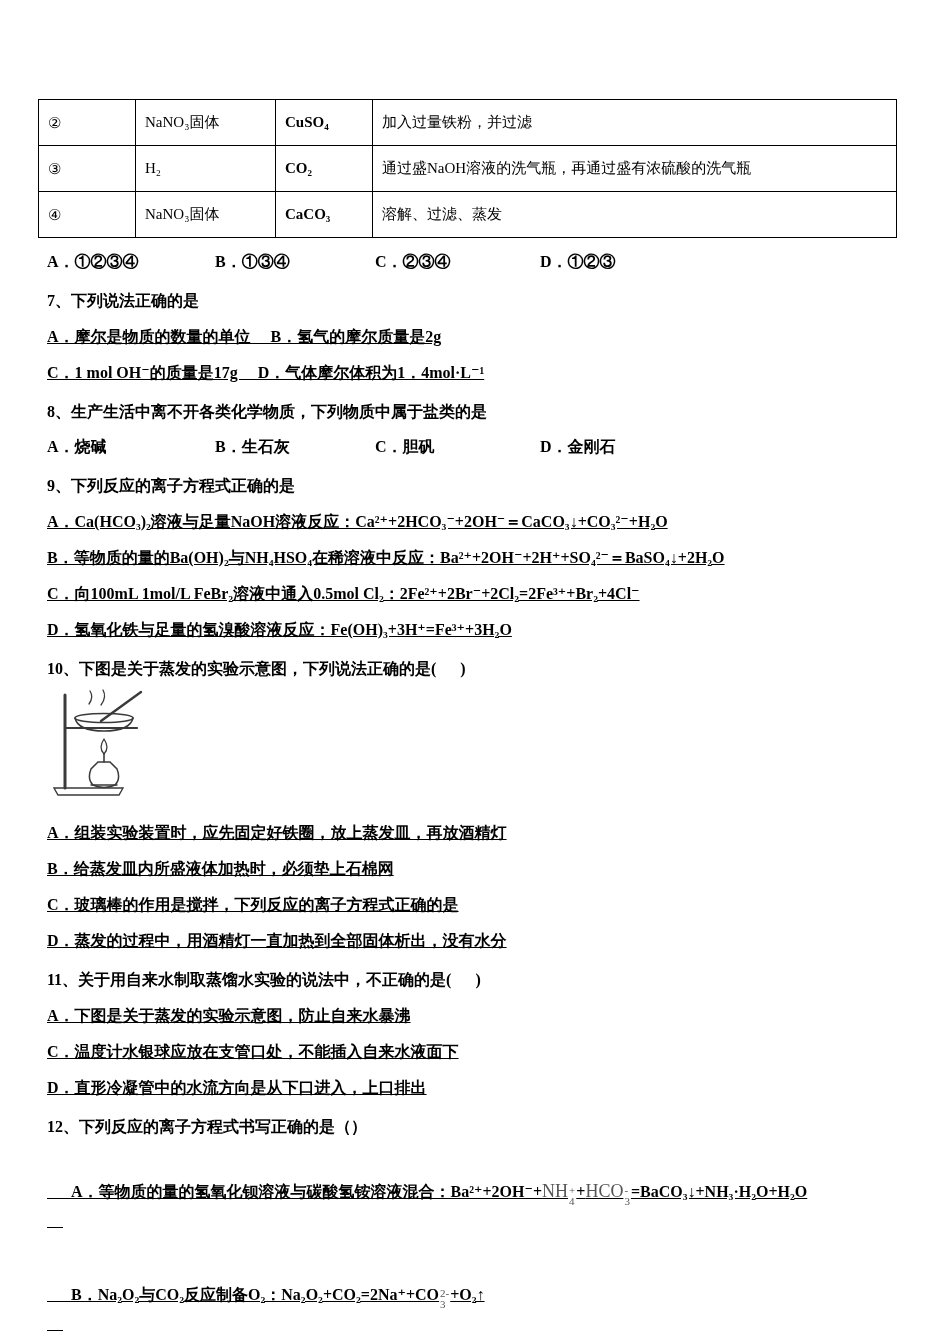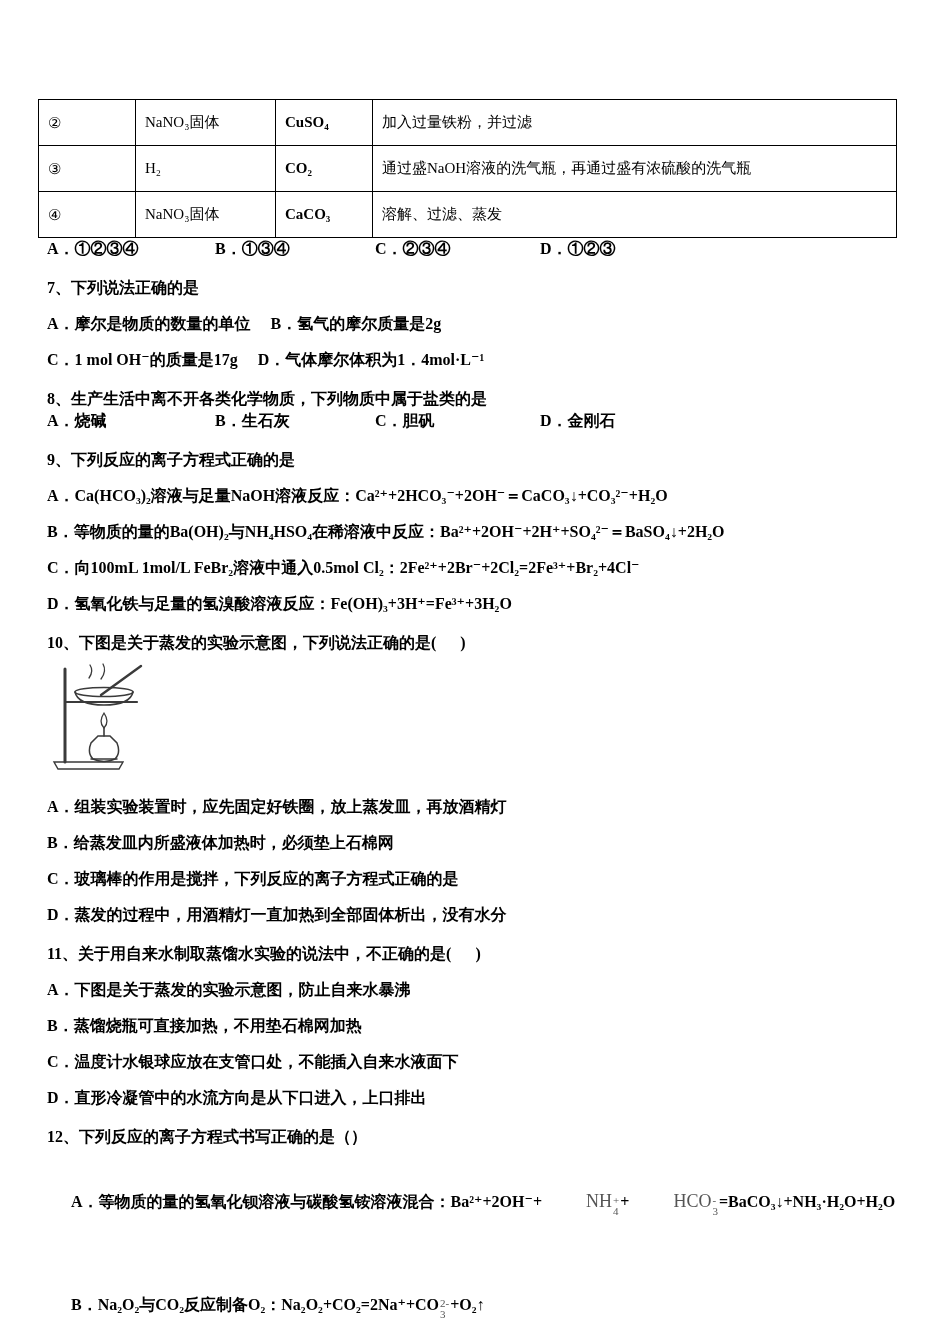"A．①②③④" .opt-grid { margin-top: none -> 13px }
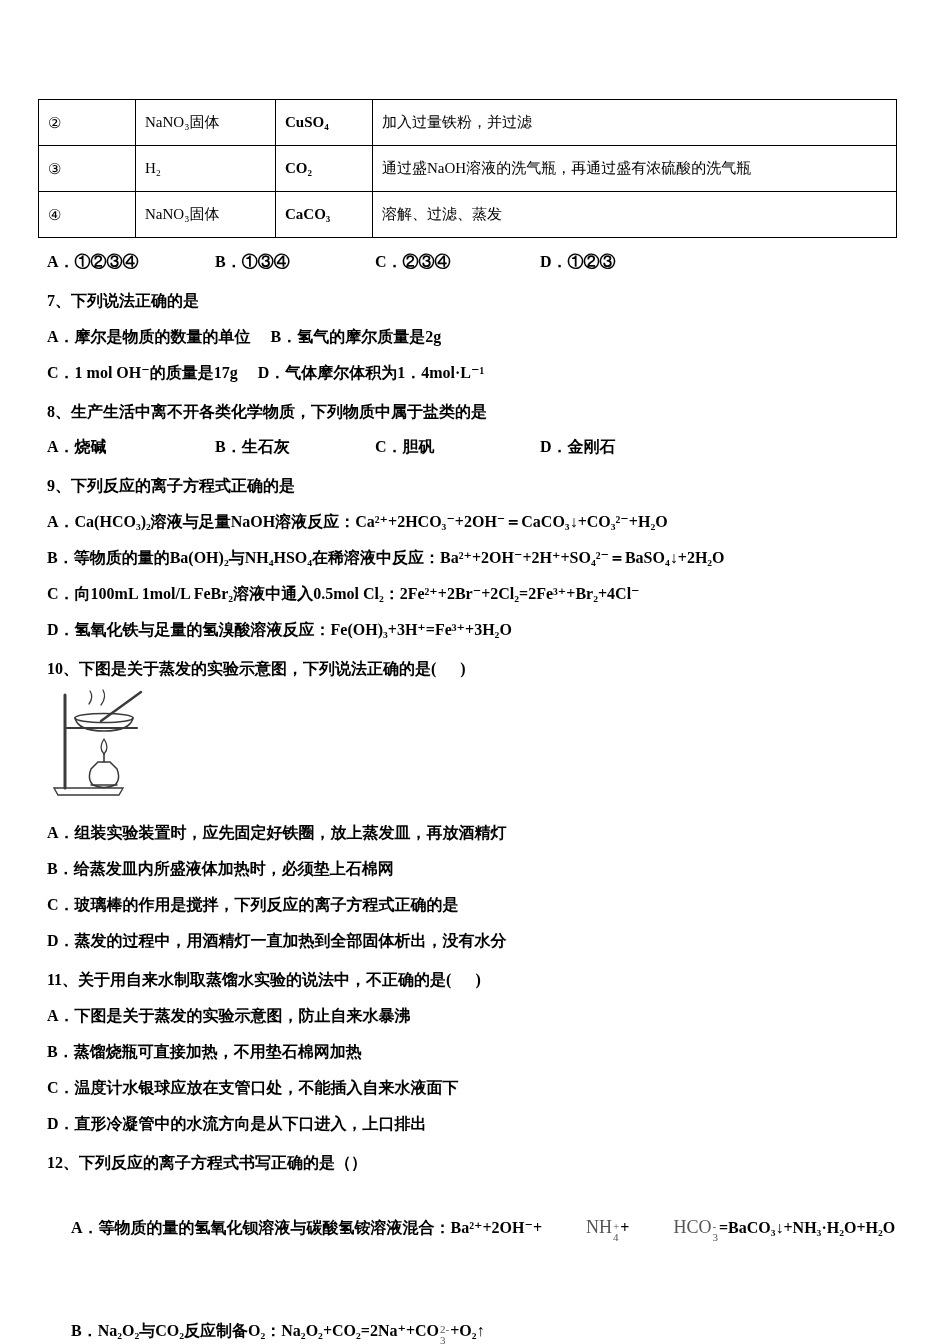"A．摩尔是物质的数量的单位 B．氢气的摩尔质量是2g" p.line { text-decoration: none -> underline }
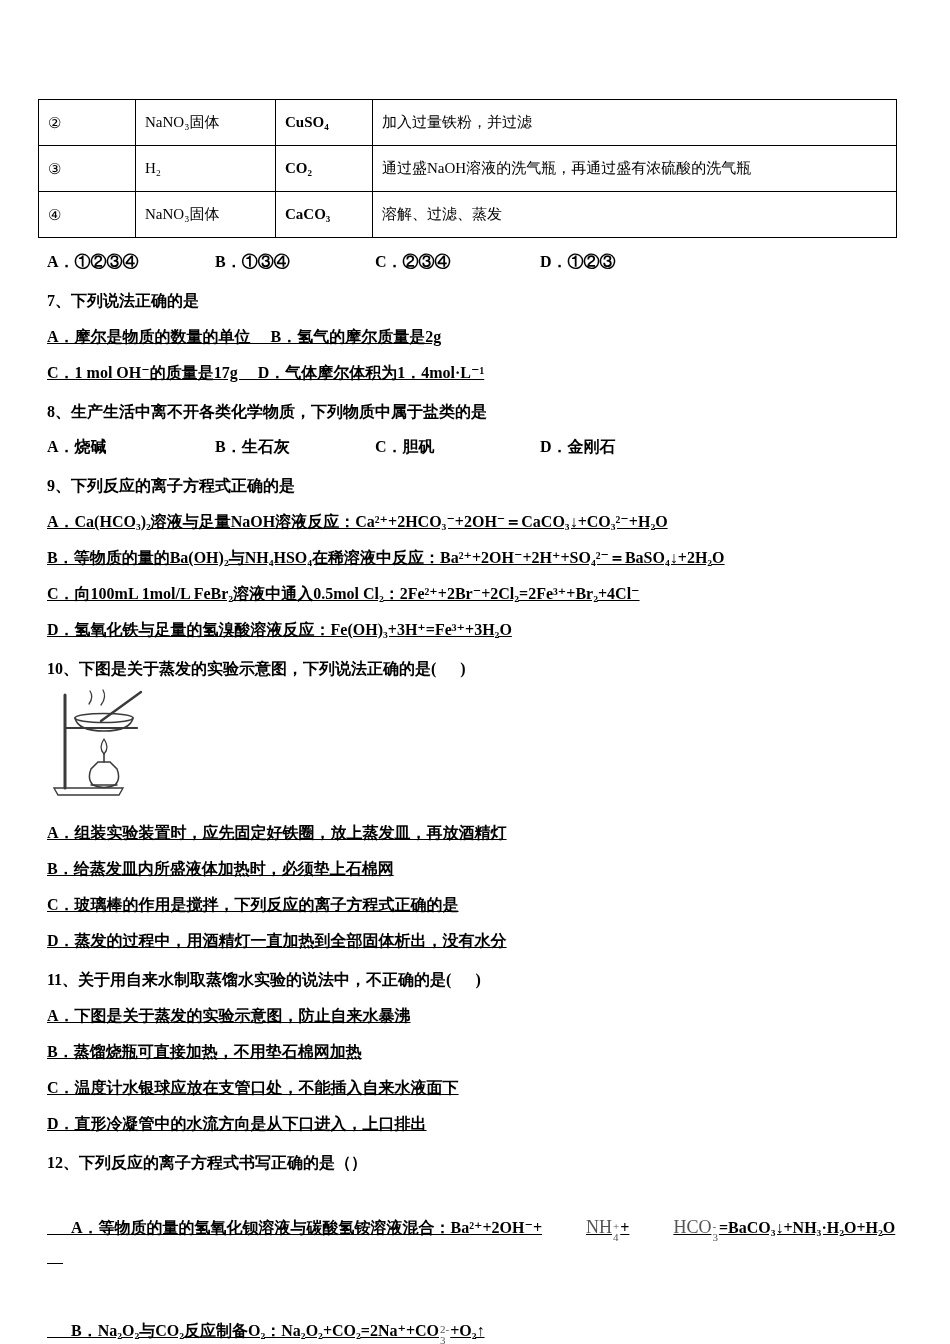"B．蒸馏烧瓶可直接加热，不用垫石棉网加热" p.line { html: <p>B．蒸馏烧瓶可直接加热，不用垫石棉网加热</p> -> none }
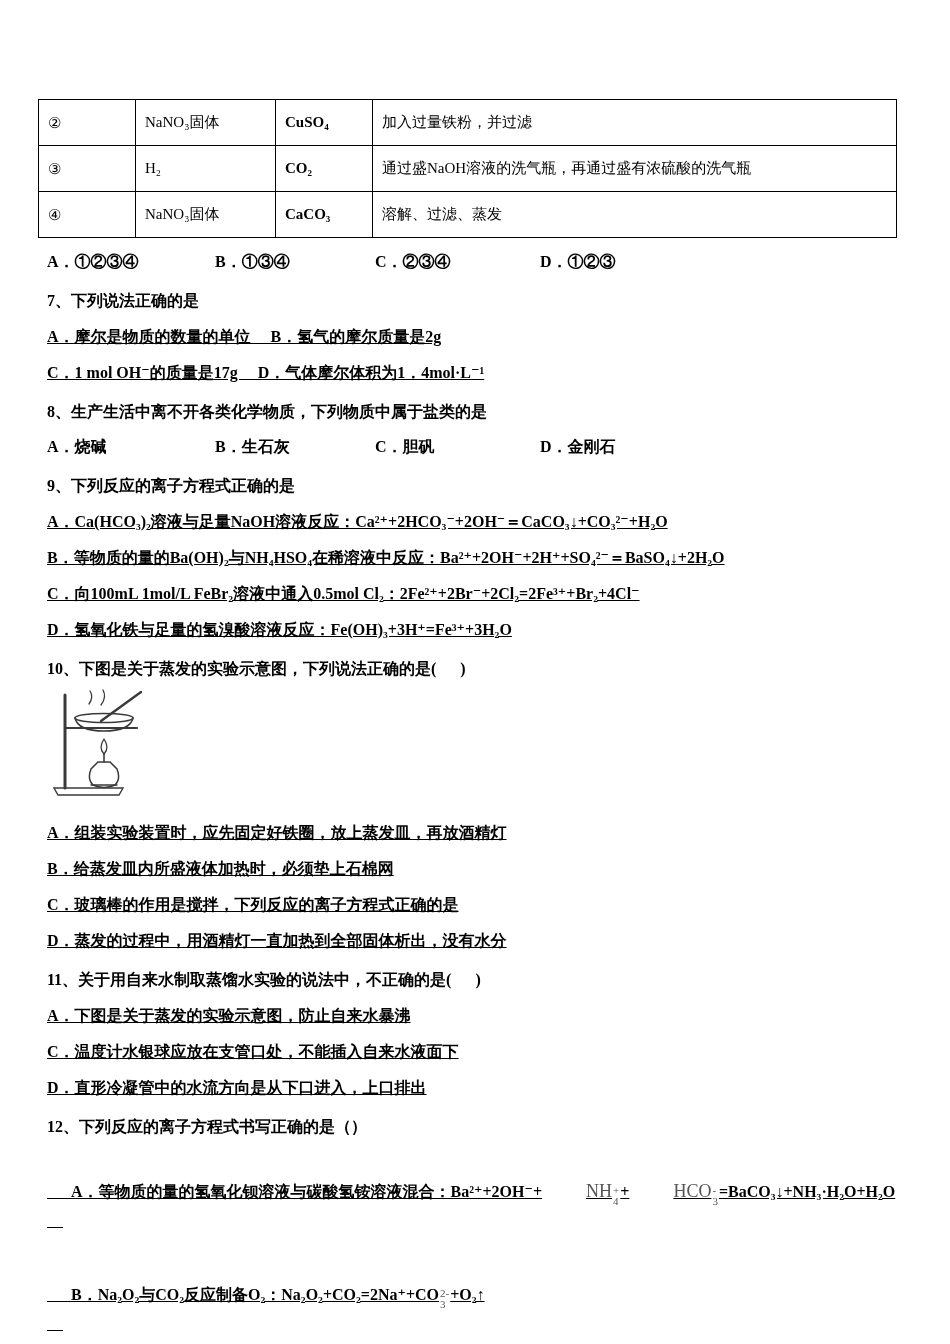"NH" .bigf { margin-left: 44px -> none }
